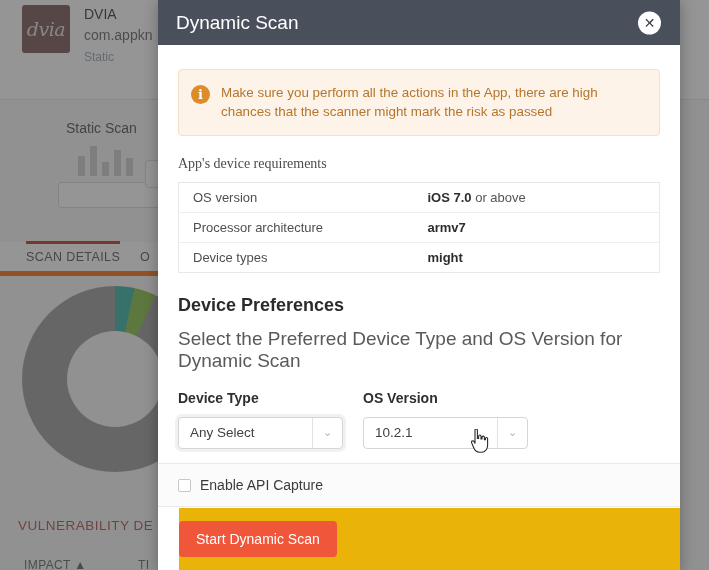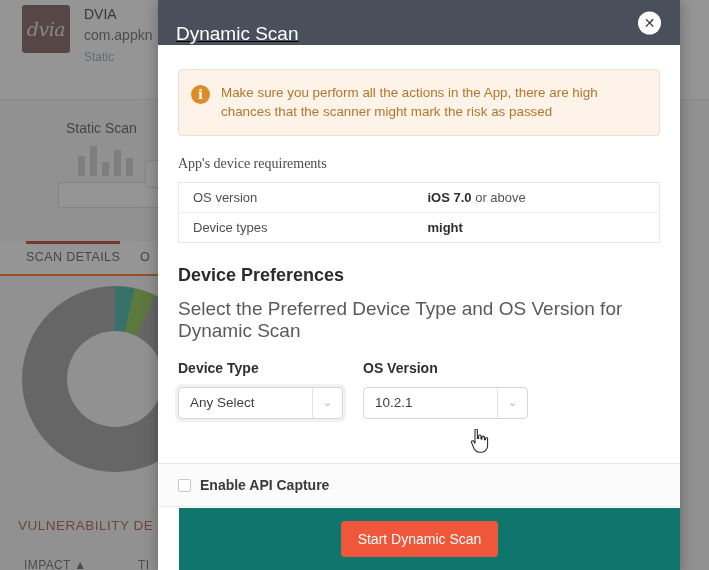"Dynamic Scan" .modal-header { align-items: flex-end -> center; text-decoration: underline -> none }
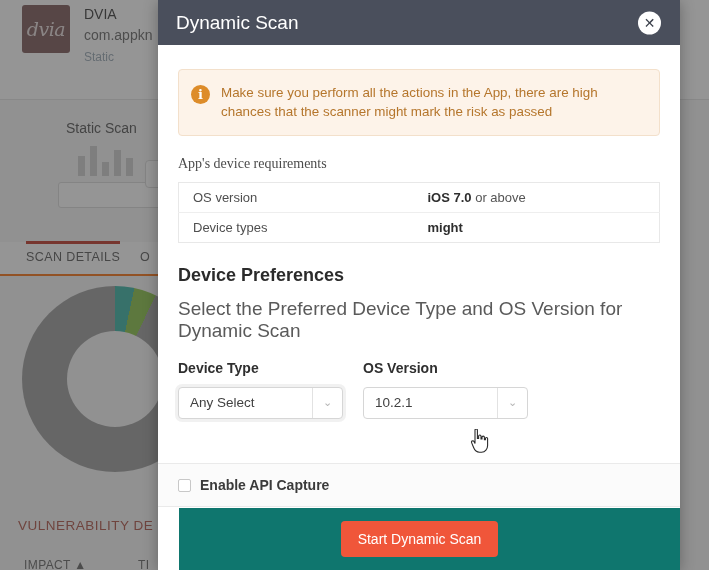"Processor architecture" tr { html: none -> <tr> <td>Processor architecture</td> <td> <b>armv7</b> <span></span> </td> </tr> }
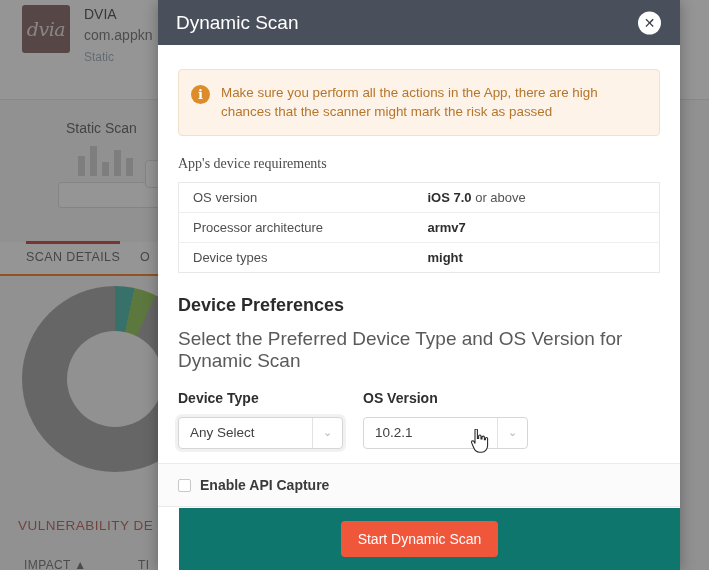"SCAN DETAILS" .bg-tabs { border-bottom: 2px solid #f97316 -> 5px solid #f97316 }
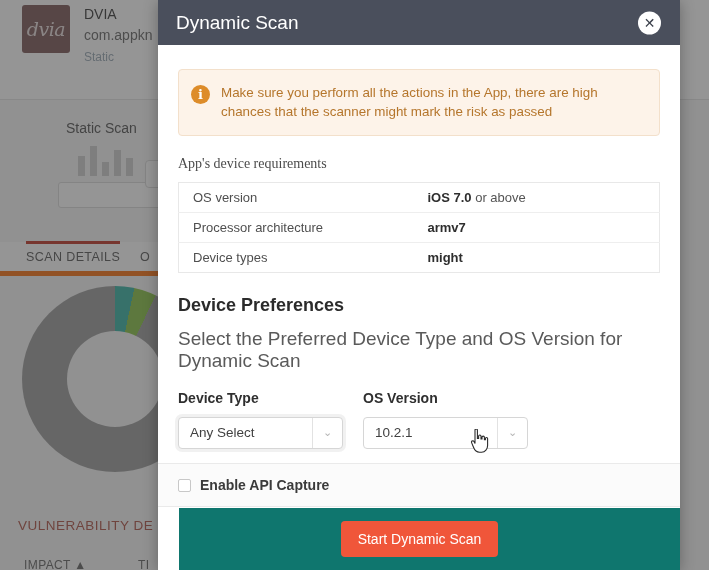"Enable API Capture" .chk-label { font-weight: bold -> normal }
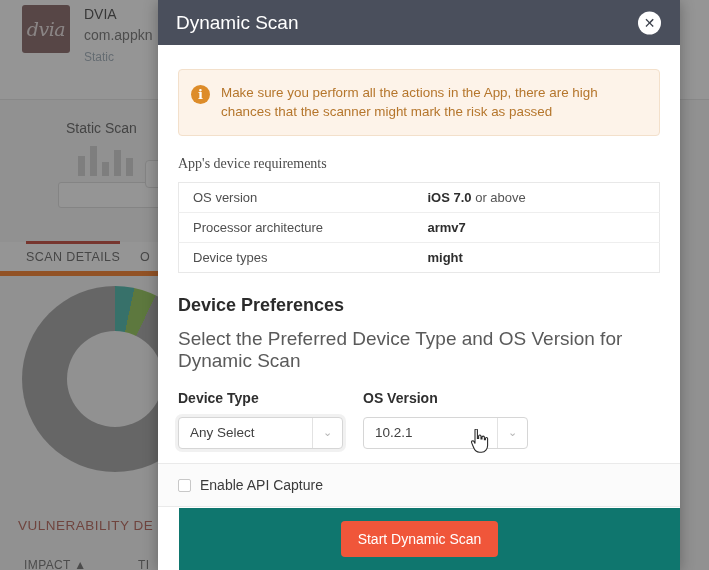"Start Dynamic Scan" .modal-footer { background: #0f766e -> #eab308; justify-content: center -> flex-start }
